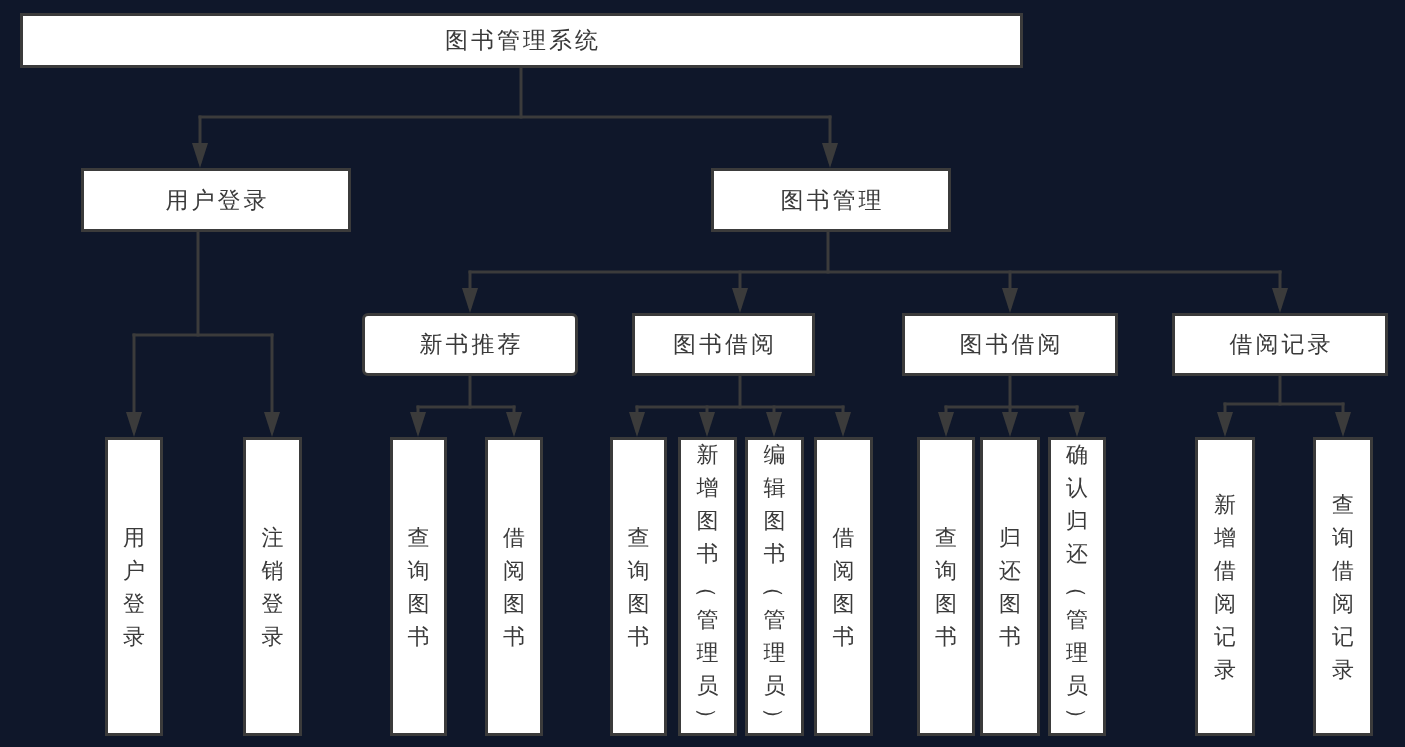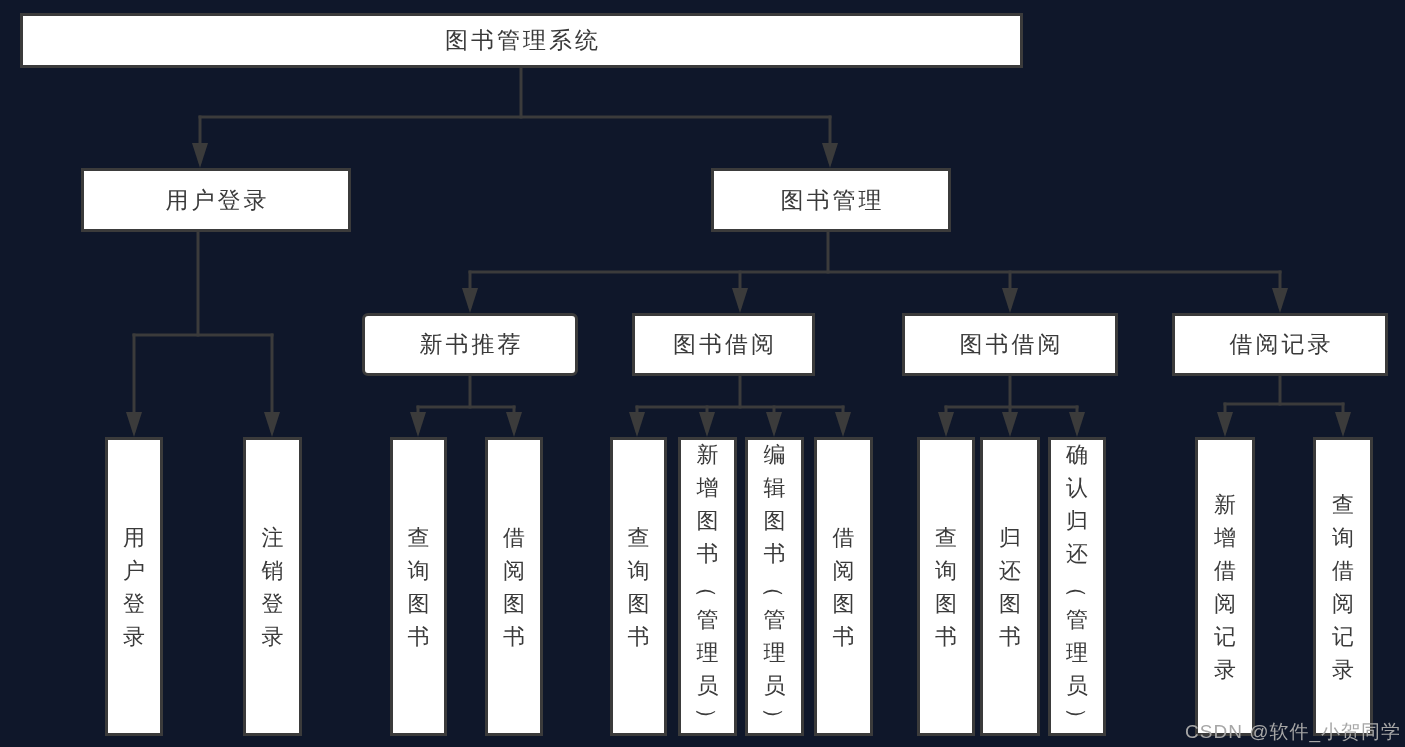"CSDN @软件_小贺同学" div { html: <div>CSDN @软件_小贺同学</div> -> none }
